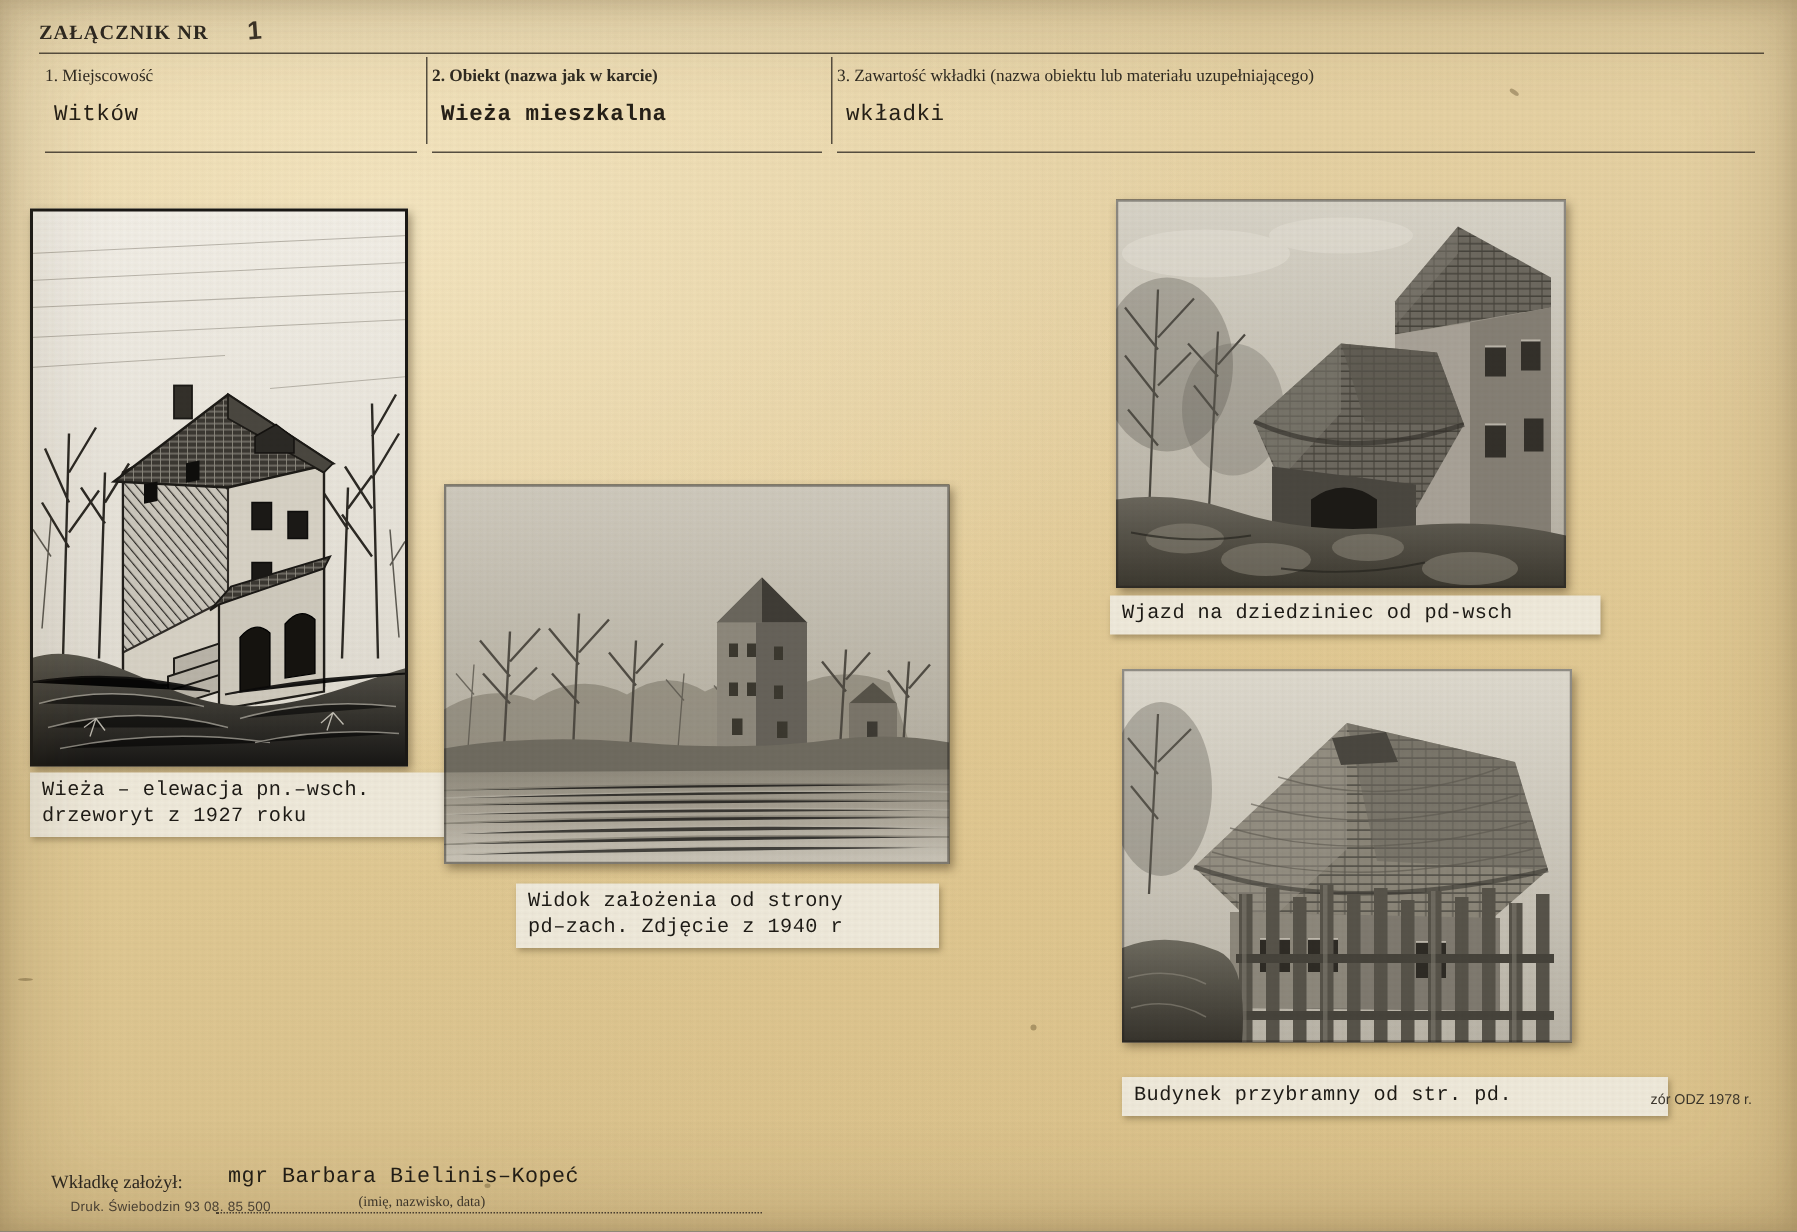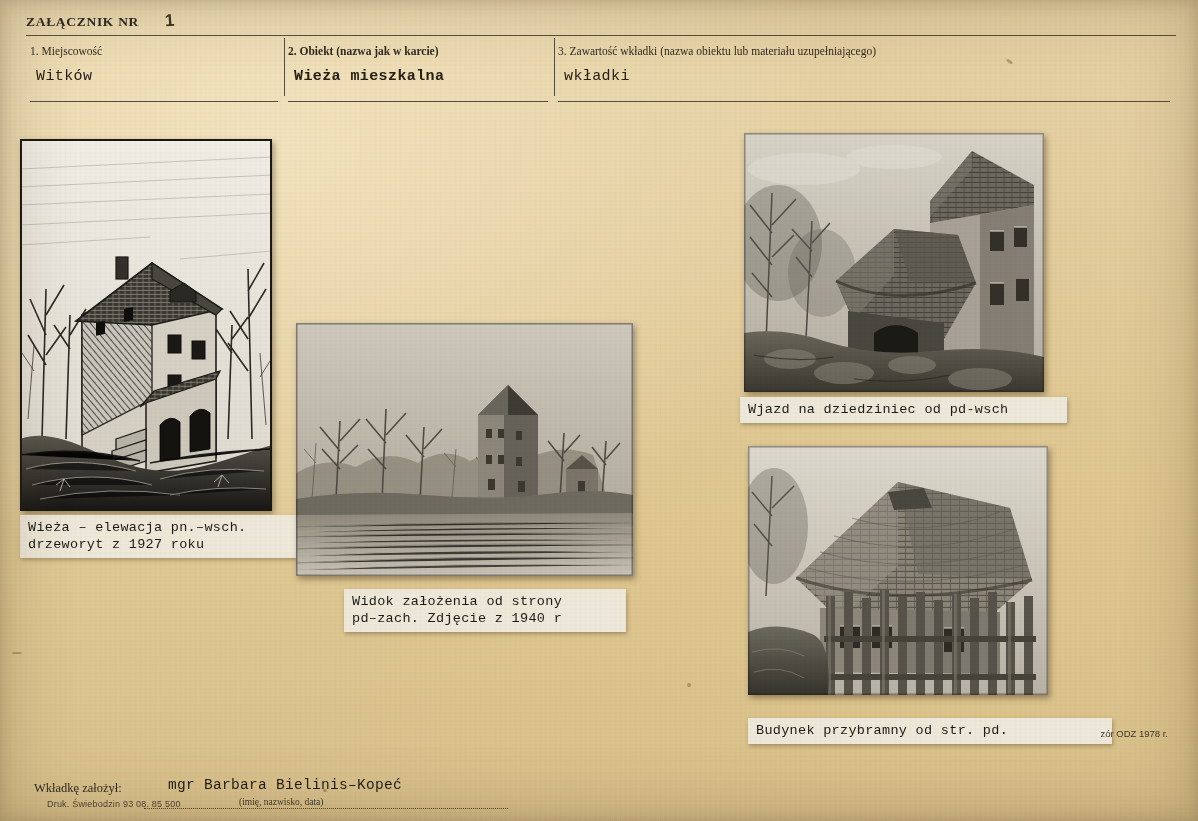"mgr Barbara Bielinis–Kopeć" div.btyped { margin-left: 16px -> none }
